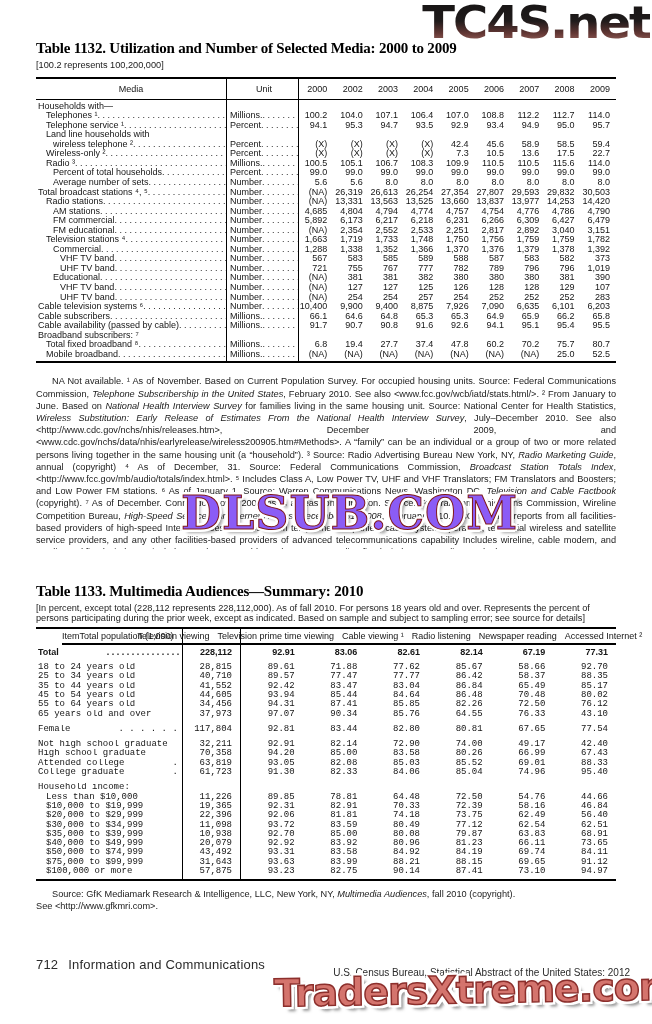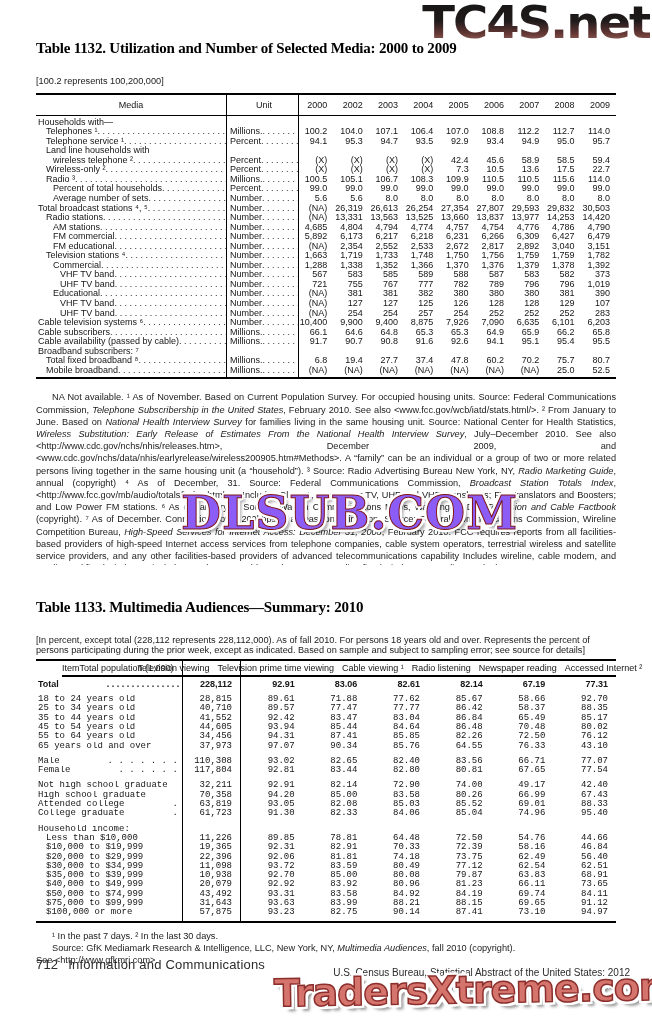"[100.2 represents 100,200,000]" .bracket-note { margin-top: 20px -> 4px }
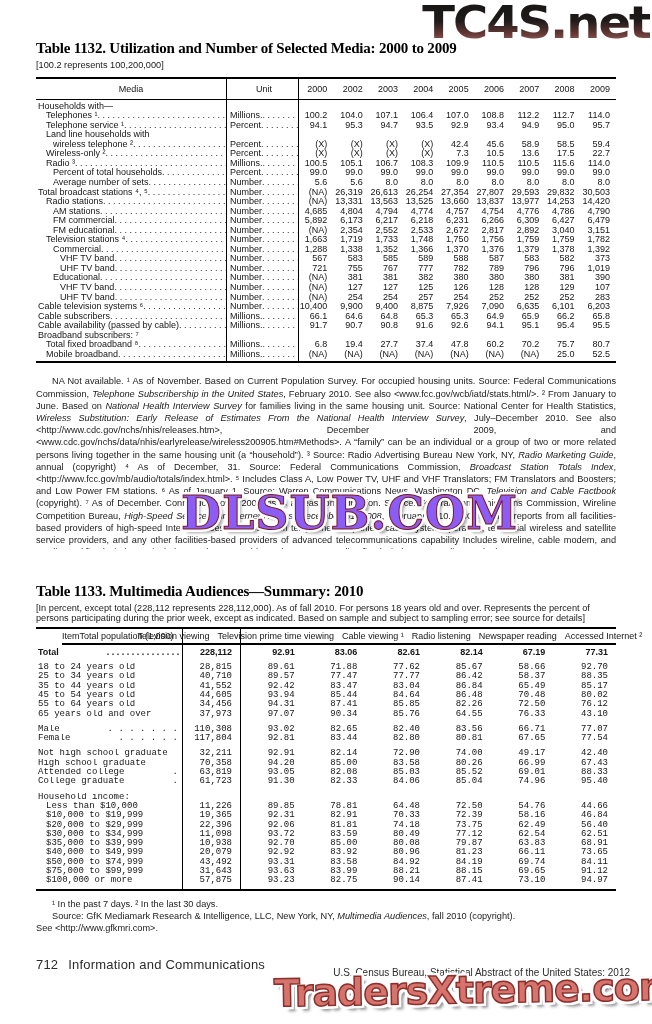"2,672" div.val32 { text: 2,672 -> 2,251 }
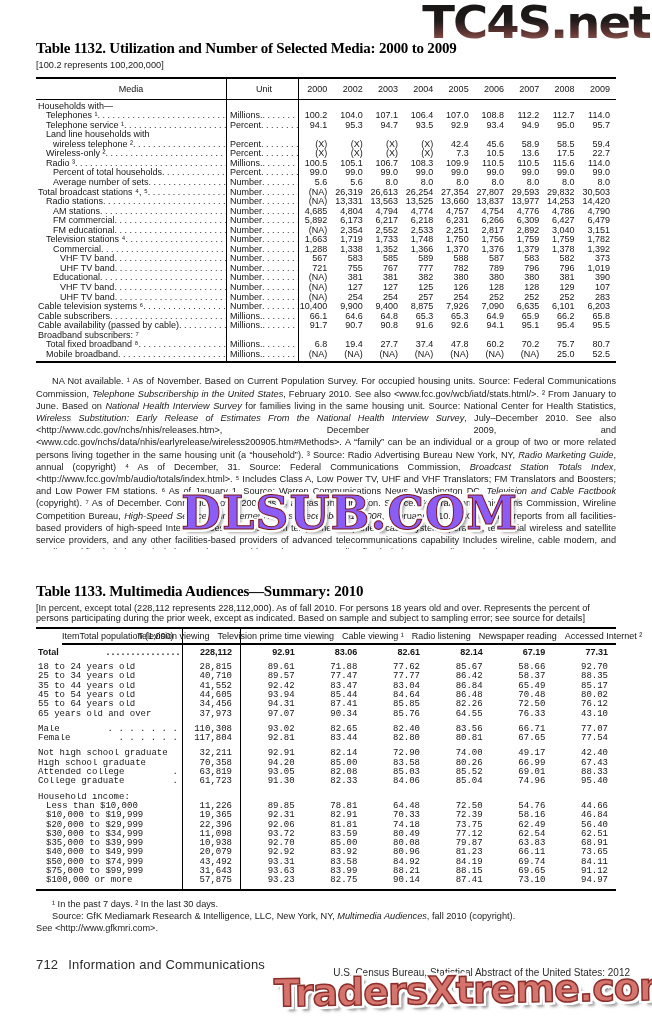"Male" div.row { html: <div> <div> <span>Male</span> <span></span> </div> <div>110,308</div> <div>93.02</div> <div>82.65</div> <div>82.40</div> <div>83.56</div> <div>66.71</div> <div>77.07</div> </div> -> none }
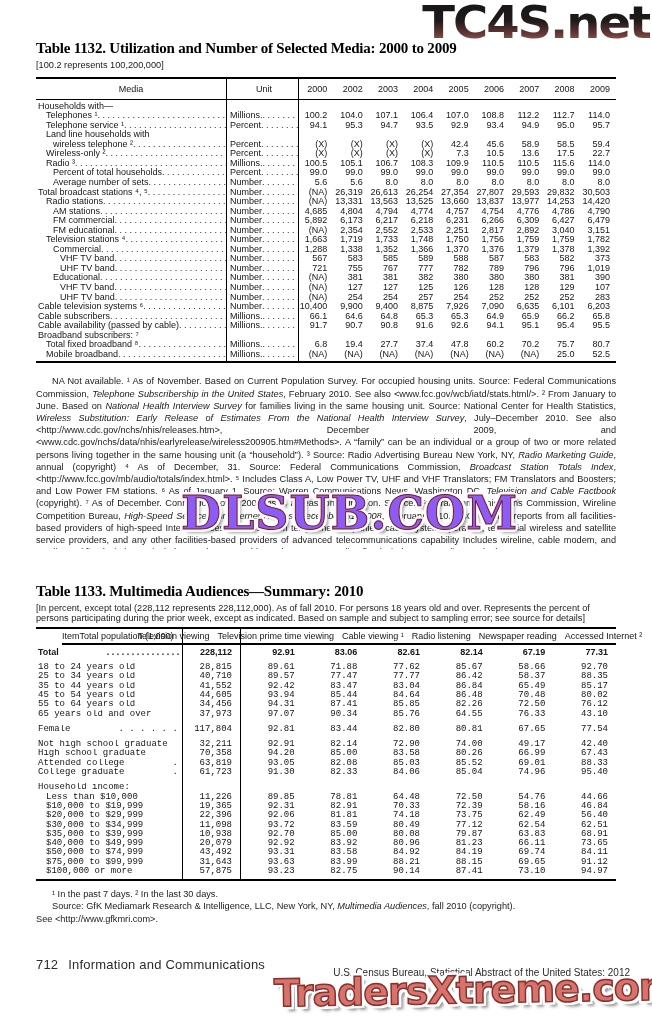"¹ In the past 7" p.fn-line { html: <p>¹ In the past 7 days. ² In the last 30 days.</p> -> none }
